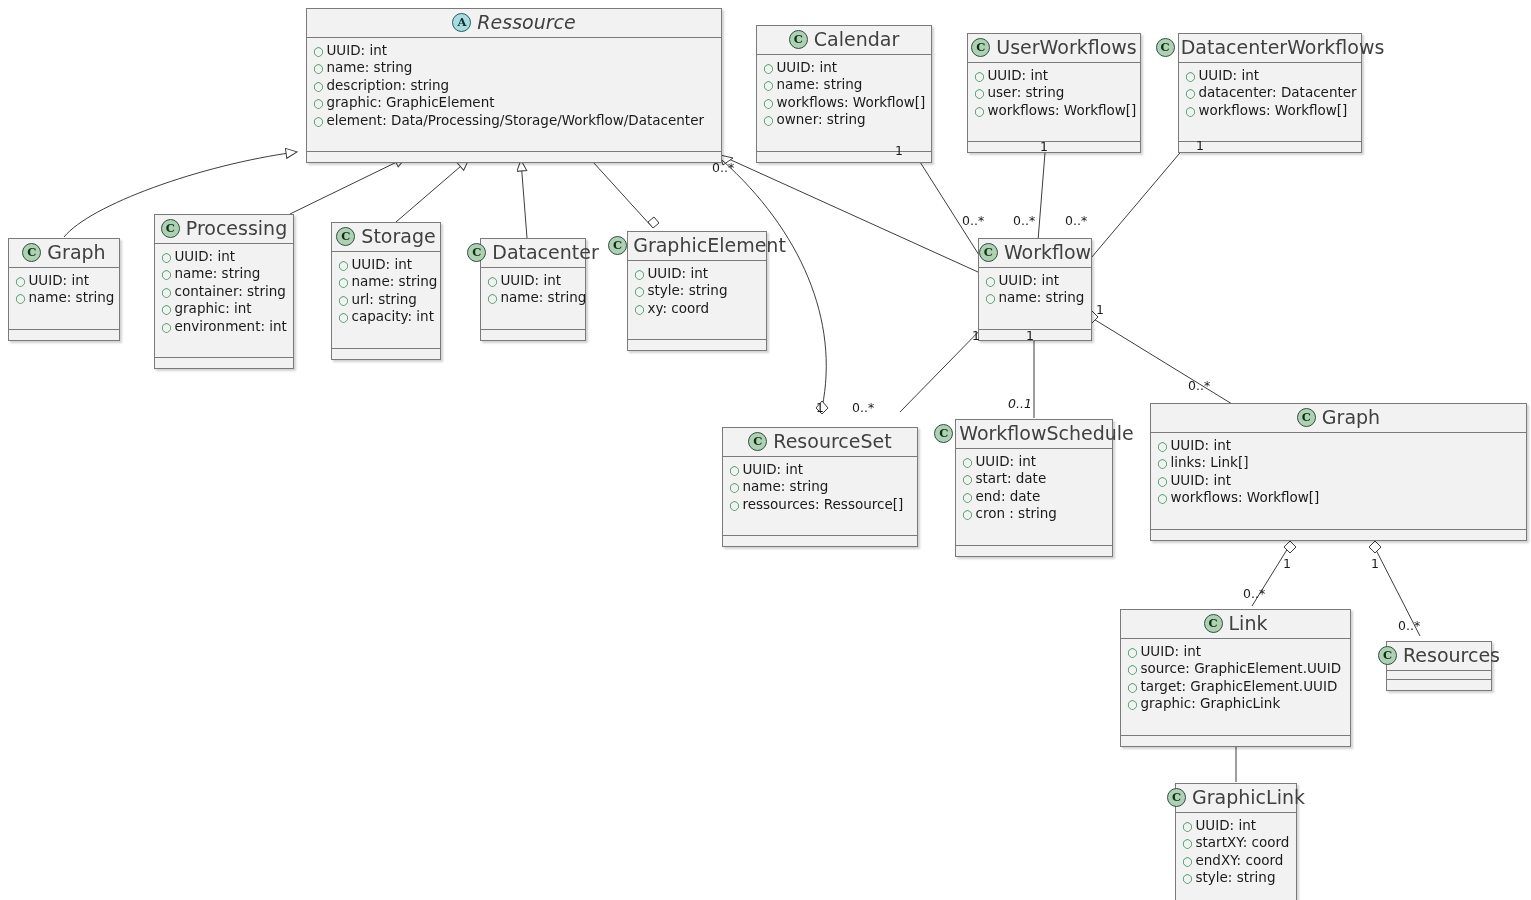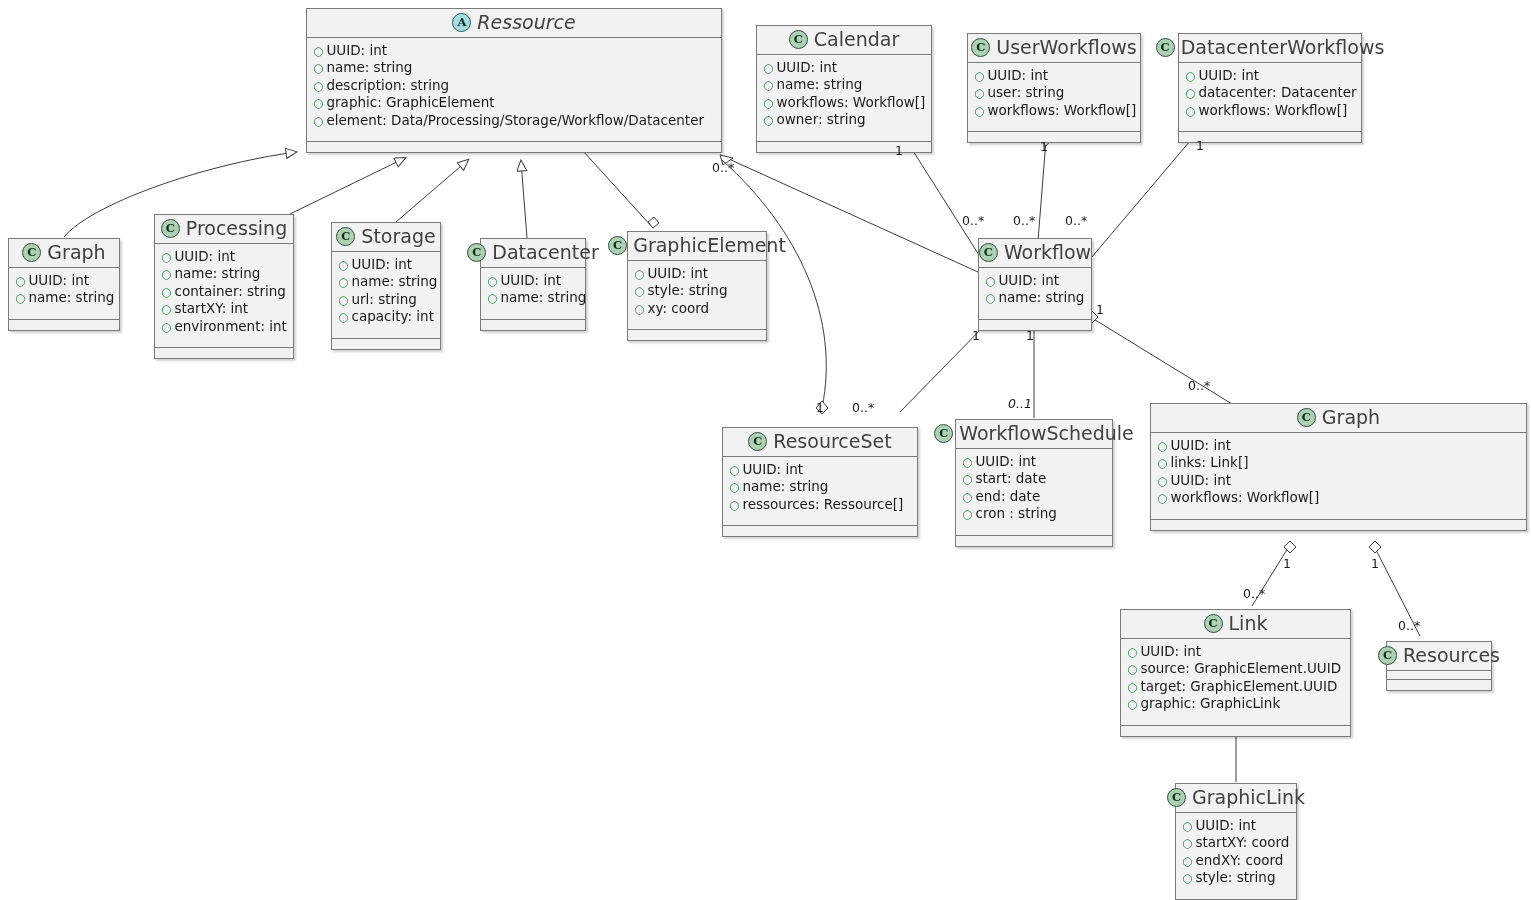"○ UUID: int" .cls-attrs { padding: 4px 7px 12px 6px -> 4px 7px 22px 6px }
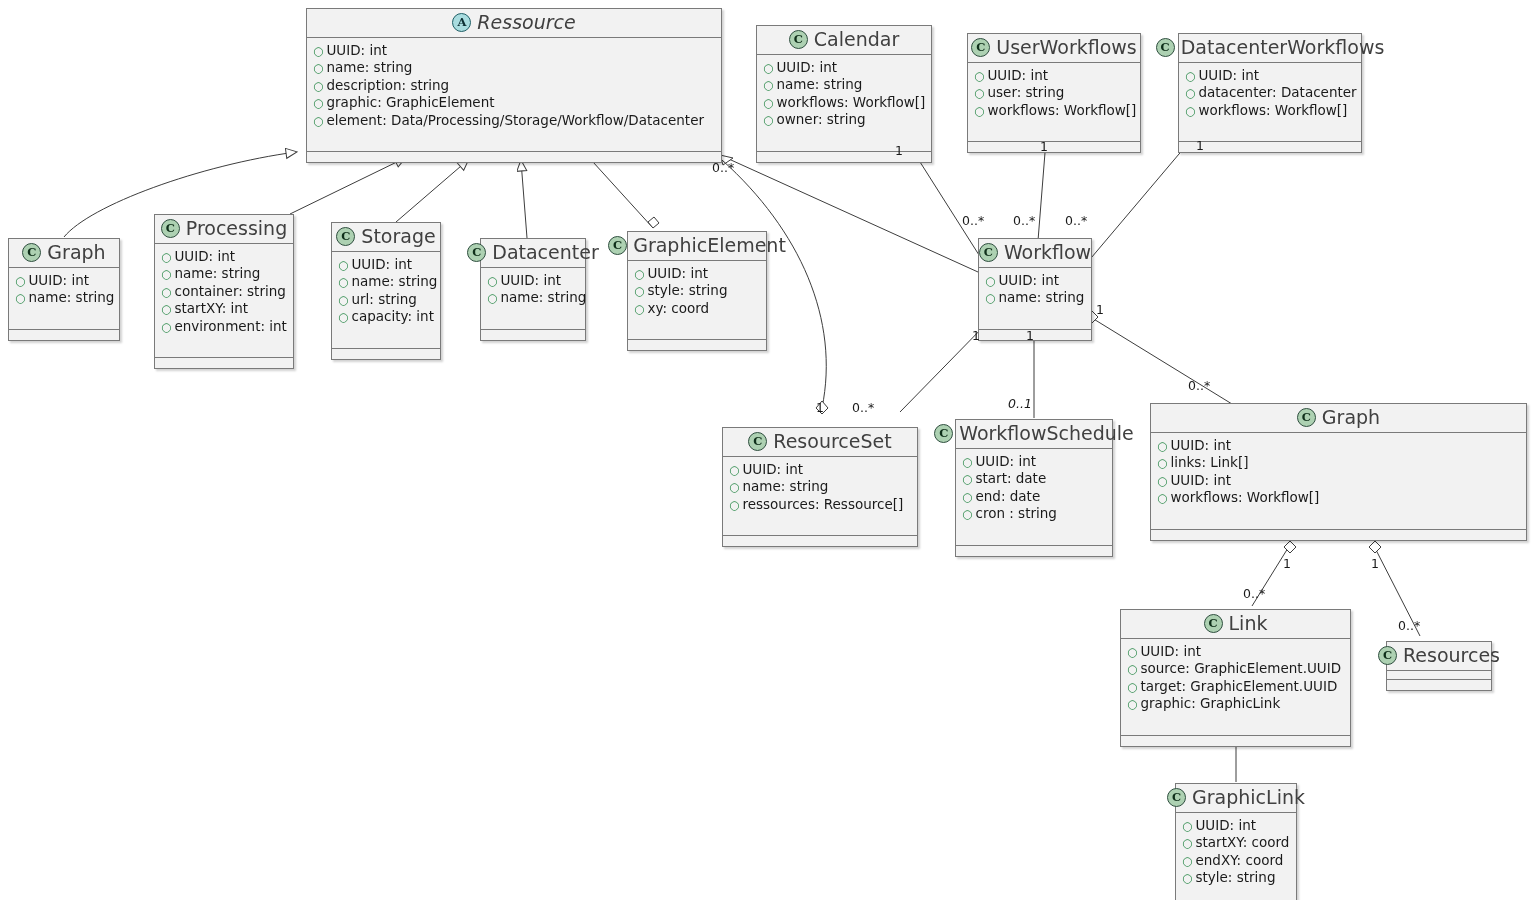"startXY: int" span { text: startXY -> graphic }
